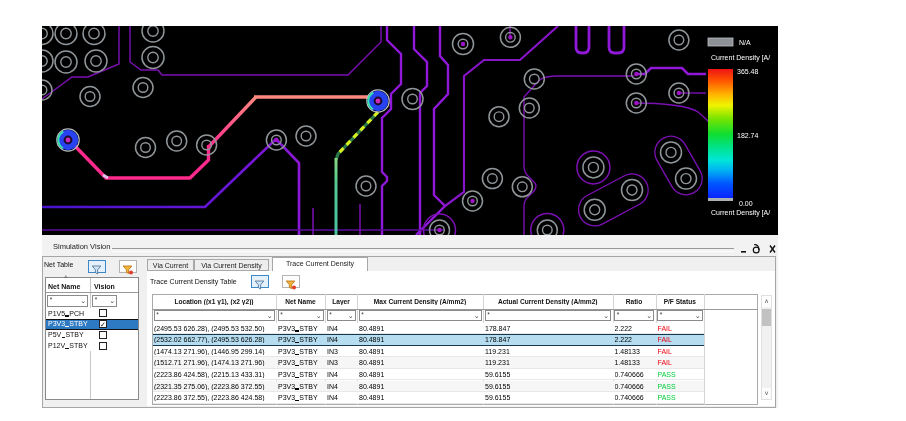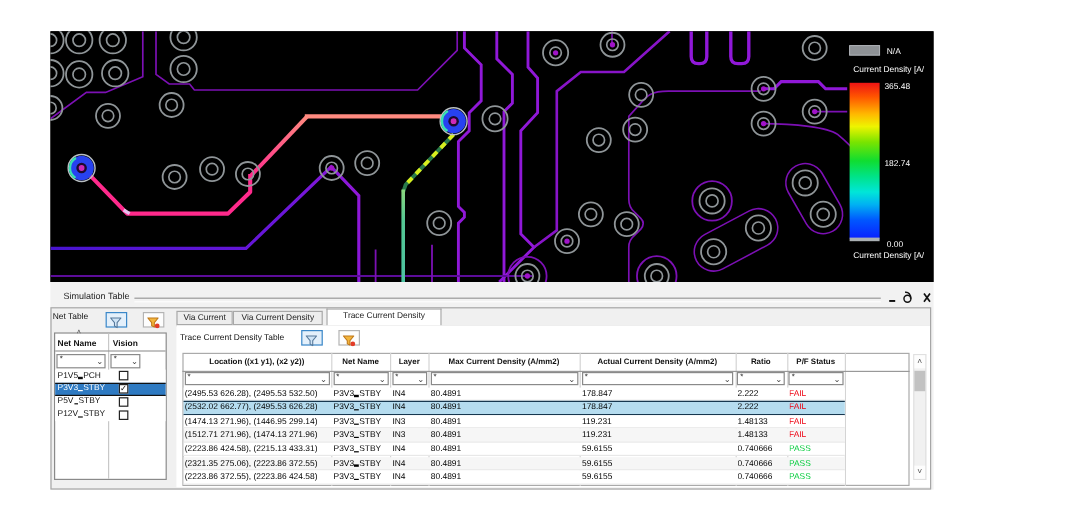"Simulation Table" div.abs { text: Table -> Vision }
